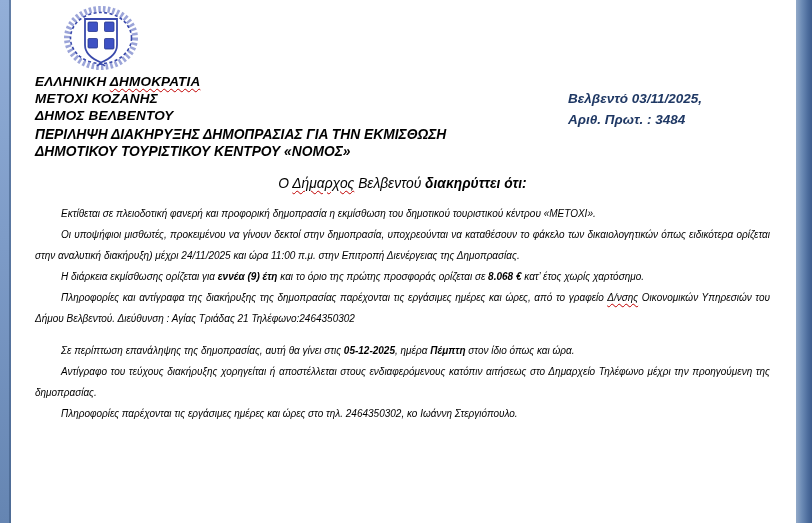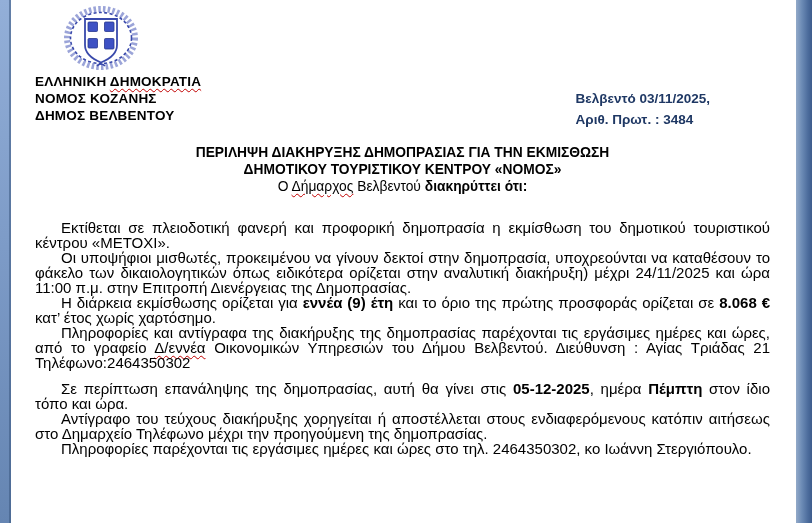"ΕΛΛΗΝΙΚΗ ΔΗΜΟΚΡΑΤΙΑ" .content { font-style: none -> italic }
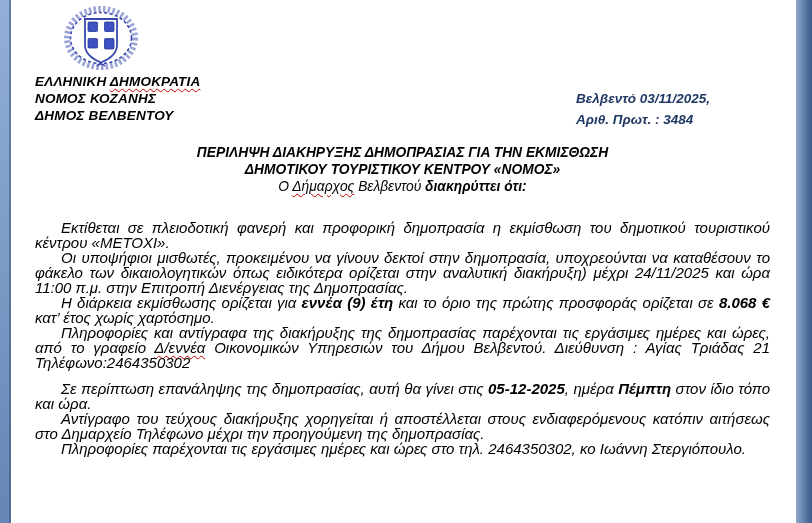"ΝΟΜΟΣ ΚΟΖΑΝΗΣ" div { text: ΝΟΜΟΣ -> ΜΕΤΟΧΙ }
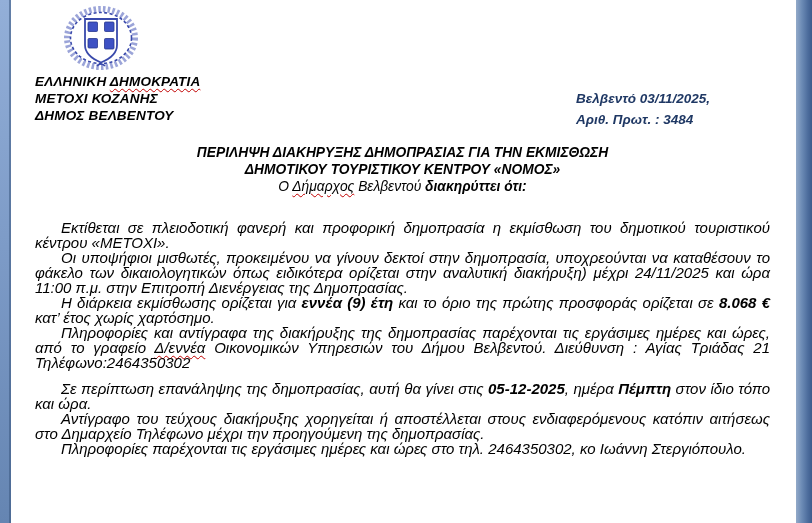"Βελβεντό 03/11/2025," .date-block { right: 60px -> 68px }
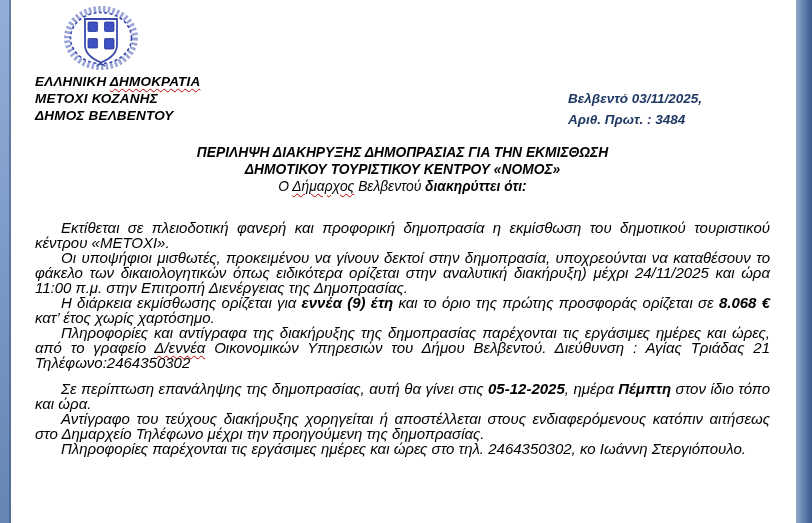"ΠΕΡΙΛΗΨΗ ΔΙΑΚΗΡΥΞΗΣ ΔΗΜΟΠΡΑΣΙΑΣ ΓΙΑ ΤΗΝ" .title { margin-top: 18px -> none; text-align: center -> left }
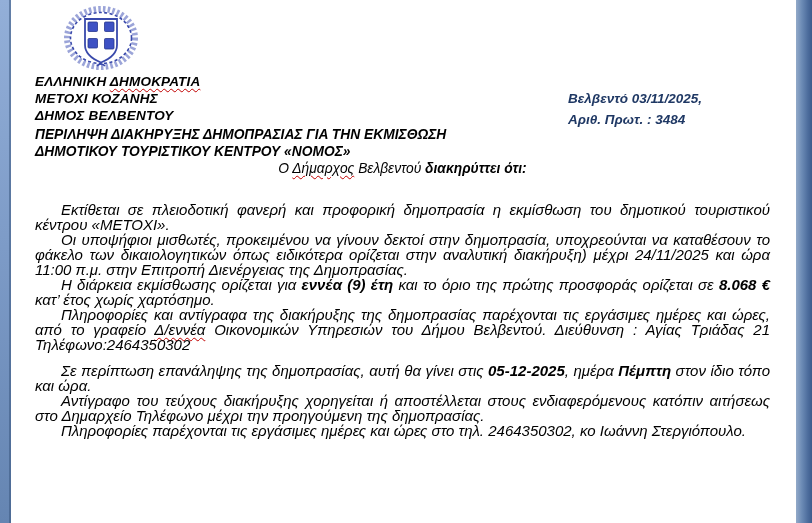"Ο Δήμαρχος Βελβεντού διακηρύττει ότι:" .subtitle { margin-top: none -> 15px }
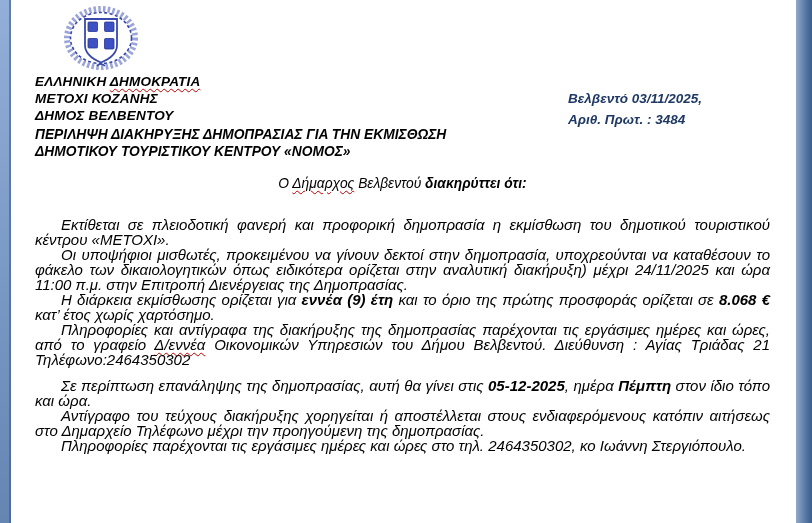"Εκτίθεται σε πλειοδοτική φανερή και" .bodytext { font-size: 15px -> 10px; line-height: 15px -> 21px; margin-top: 25px -> 11px }
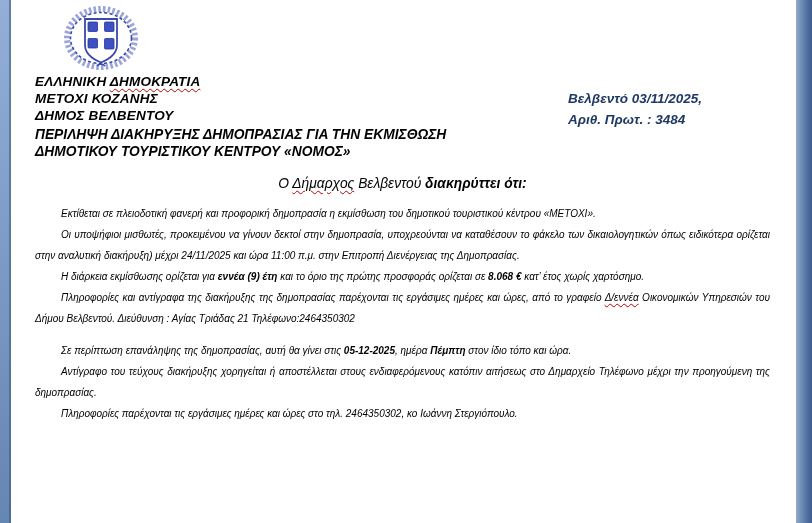"Δ/εννέα" span.sq { text: Δ/εννέα -> Δ/νσης }
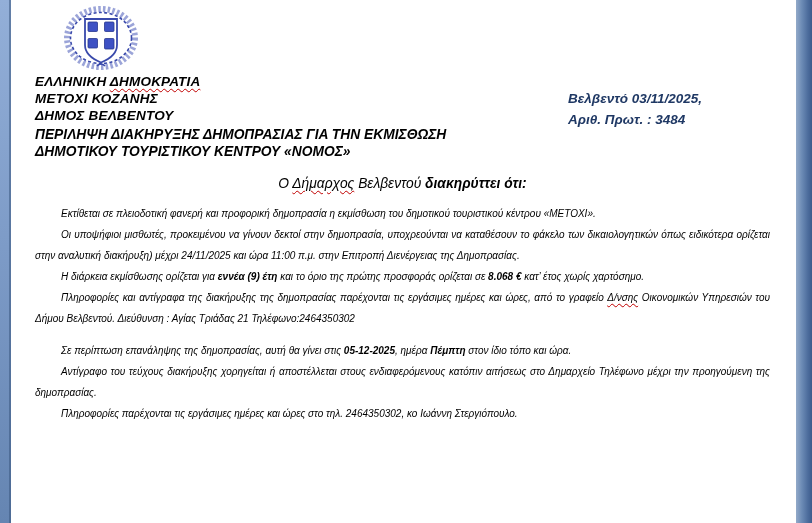"στον ίδιο τόπο και ώρα." span { text: τόπο -> όπως }
